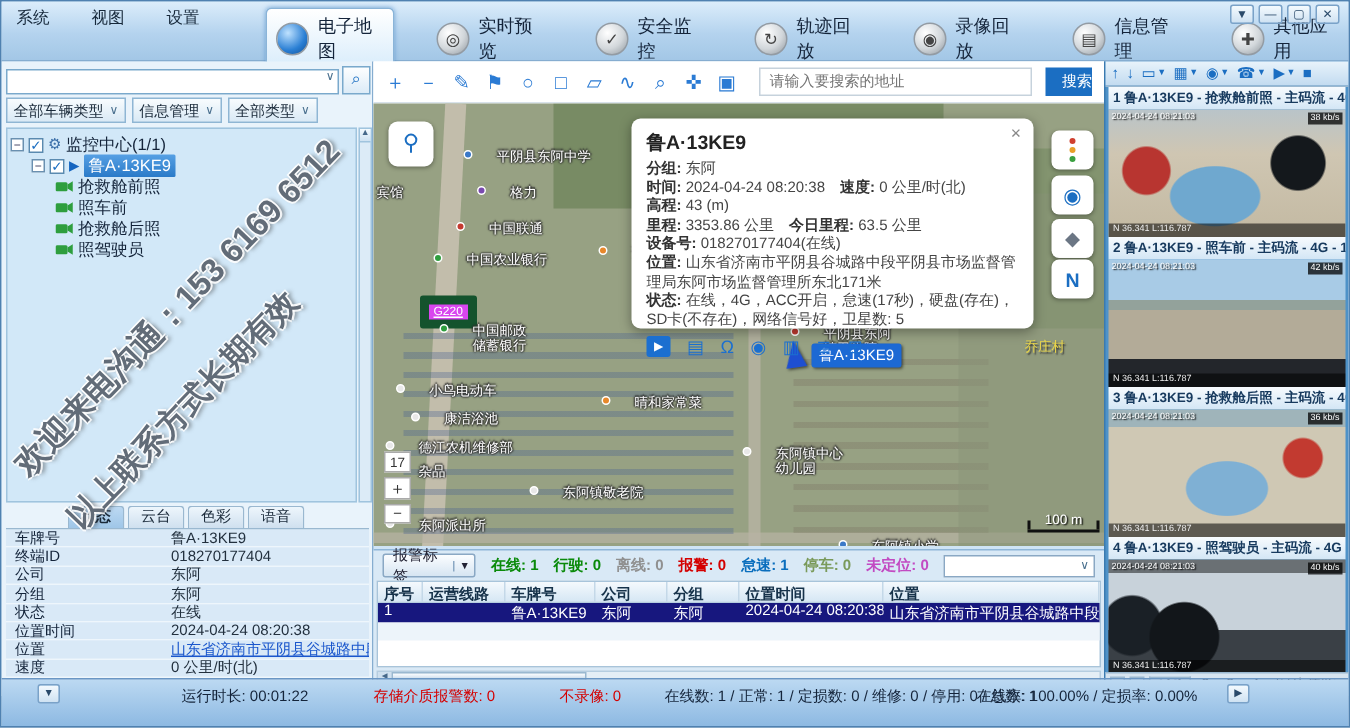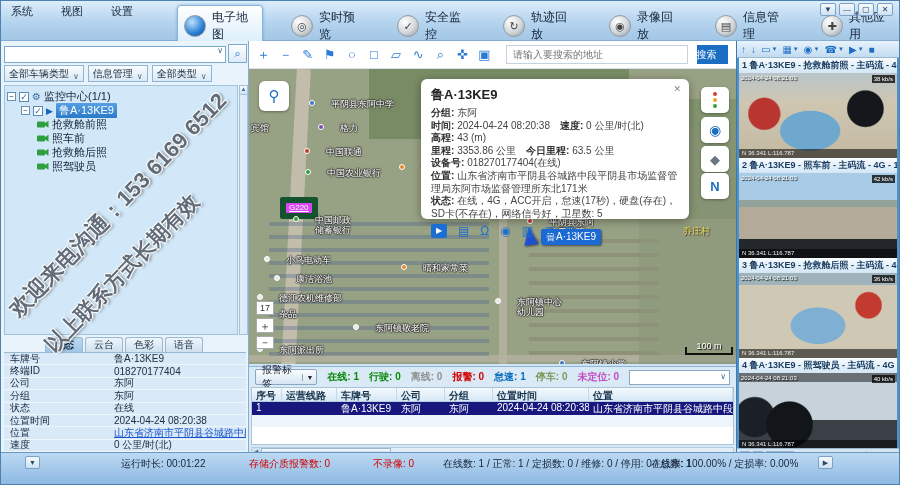"搜索" .msearchbtn { text-align: left -> right }
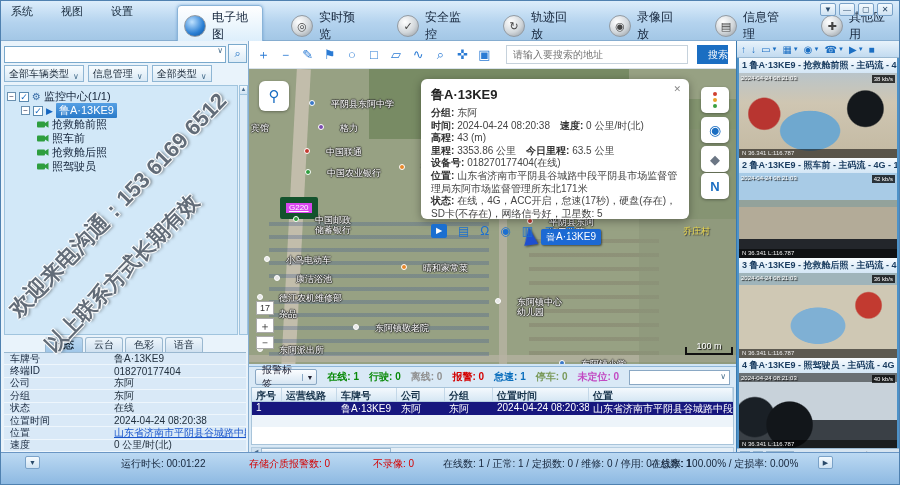"全部车辆类型" .fsel { align-items: flex-end -> center }
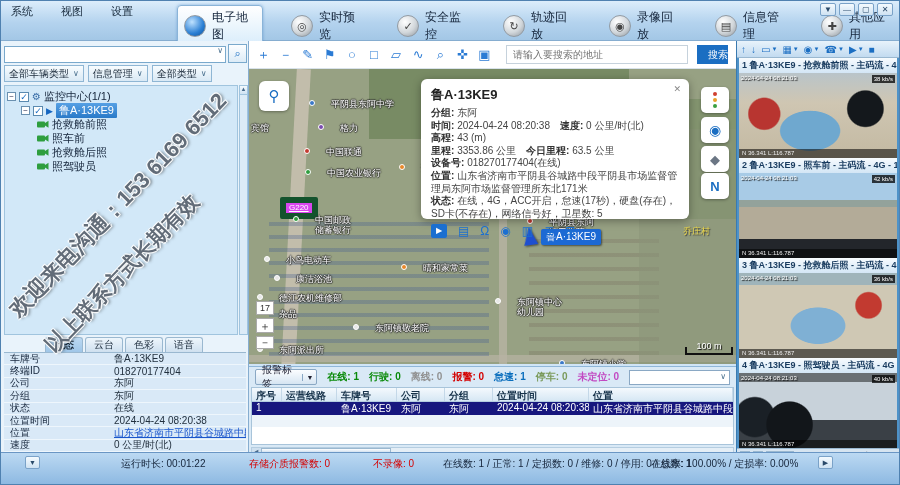"中国农业银行" div.mlabel { left: 56px -> 40px }
